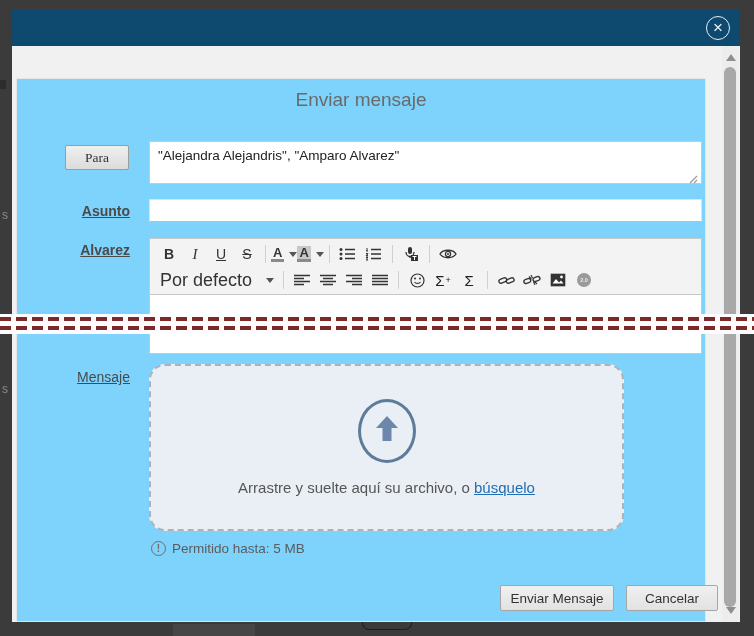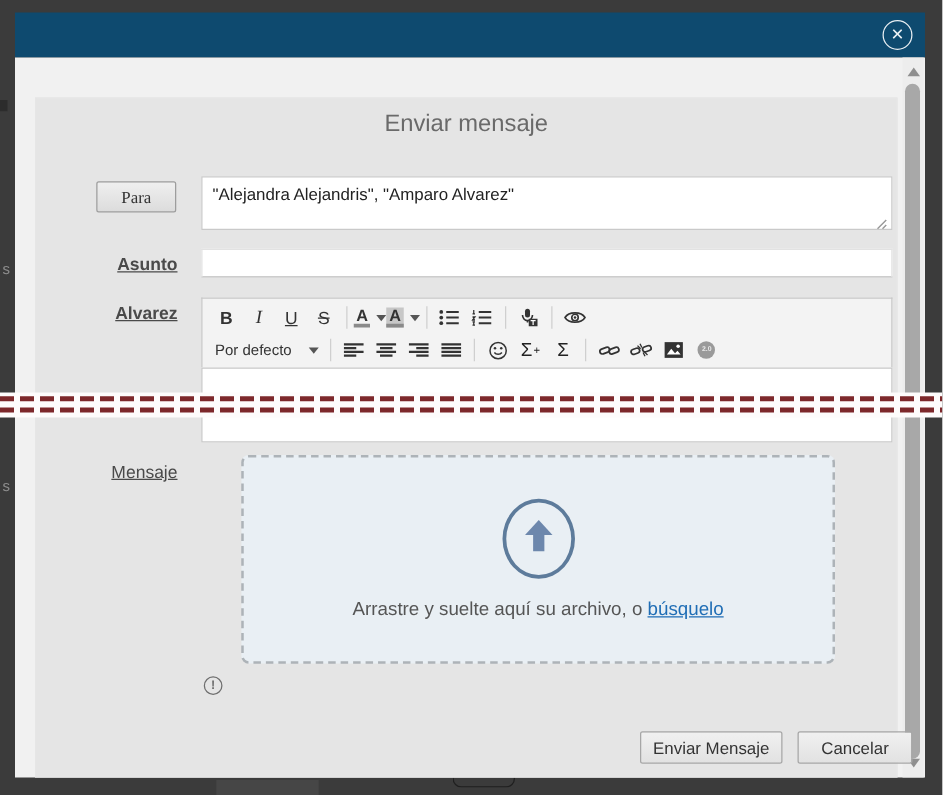"Enviar mensaje" .panel { background: #e5e5e5 -> #7dd3fc; left: 28px -> 16px }
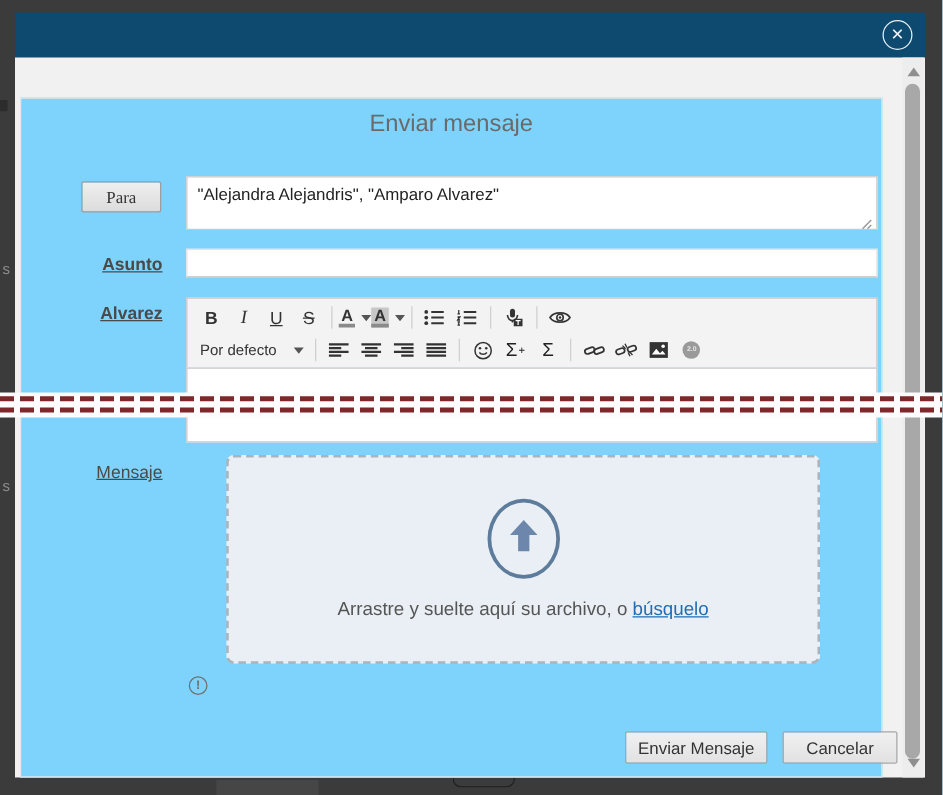"Por defecto" .font-dd { font-size: 12px -> 18px }
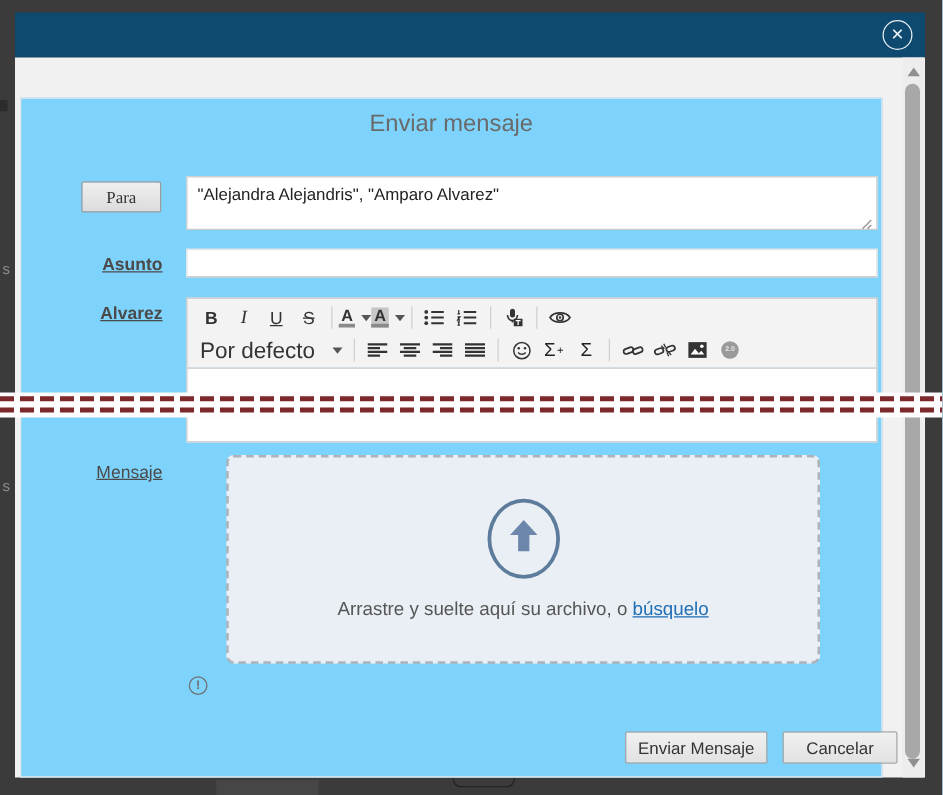"Arrastre y suelte aquí su" .dropzone { border-radius: 6px -> 16px; margin-left: 32px -> none }
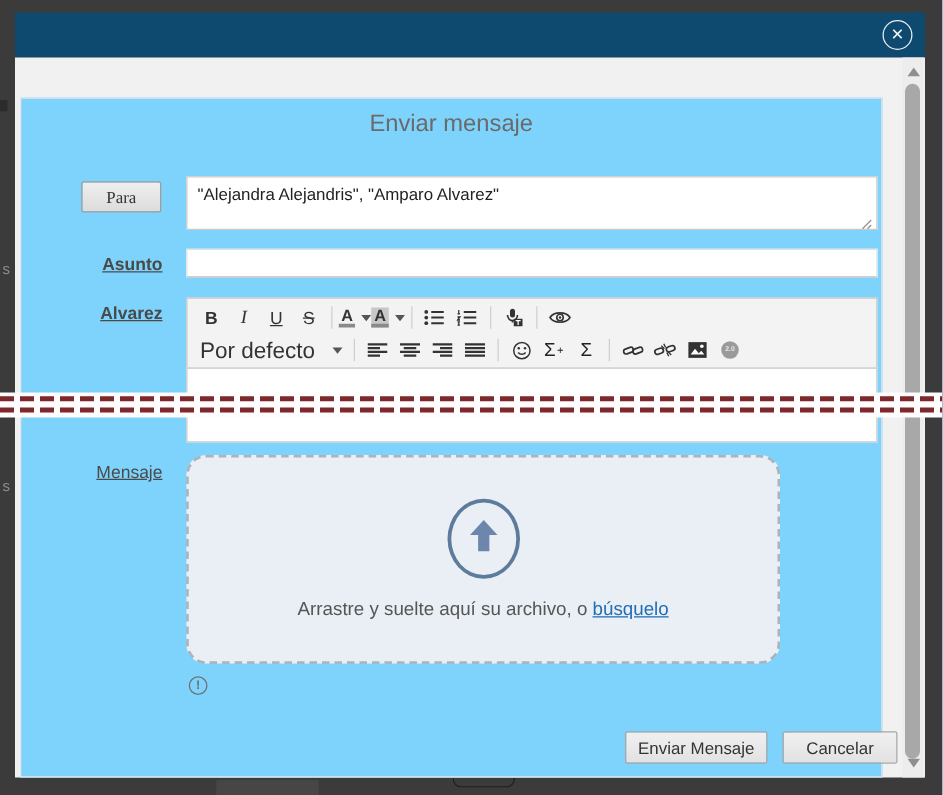"Permitido hasta: 5 MB" span { html: none -> <span>Permitido hasta: 5 MB</span> }
